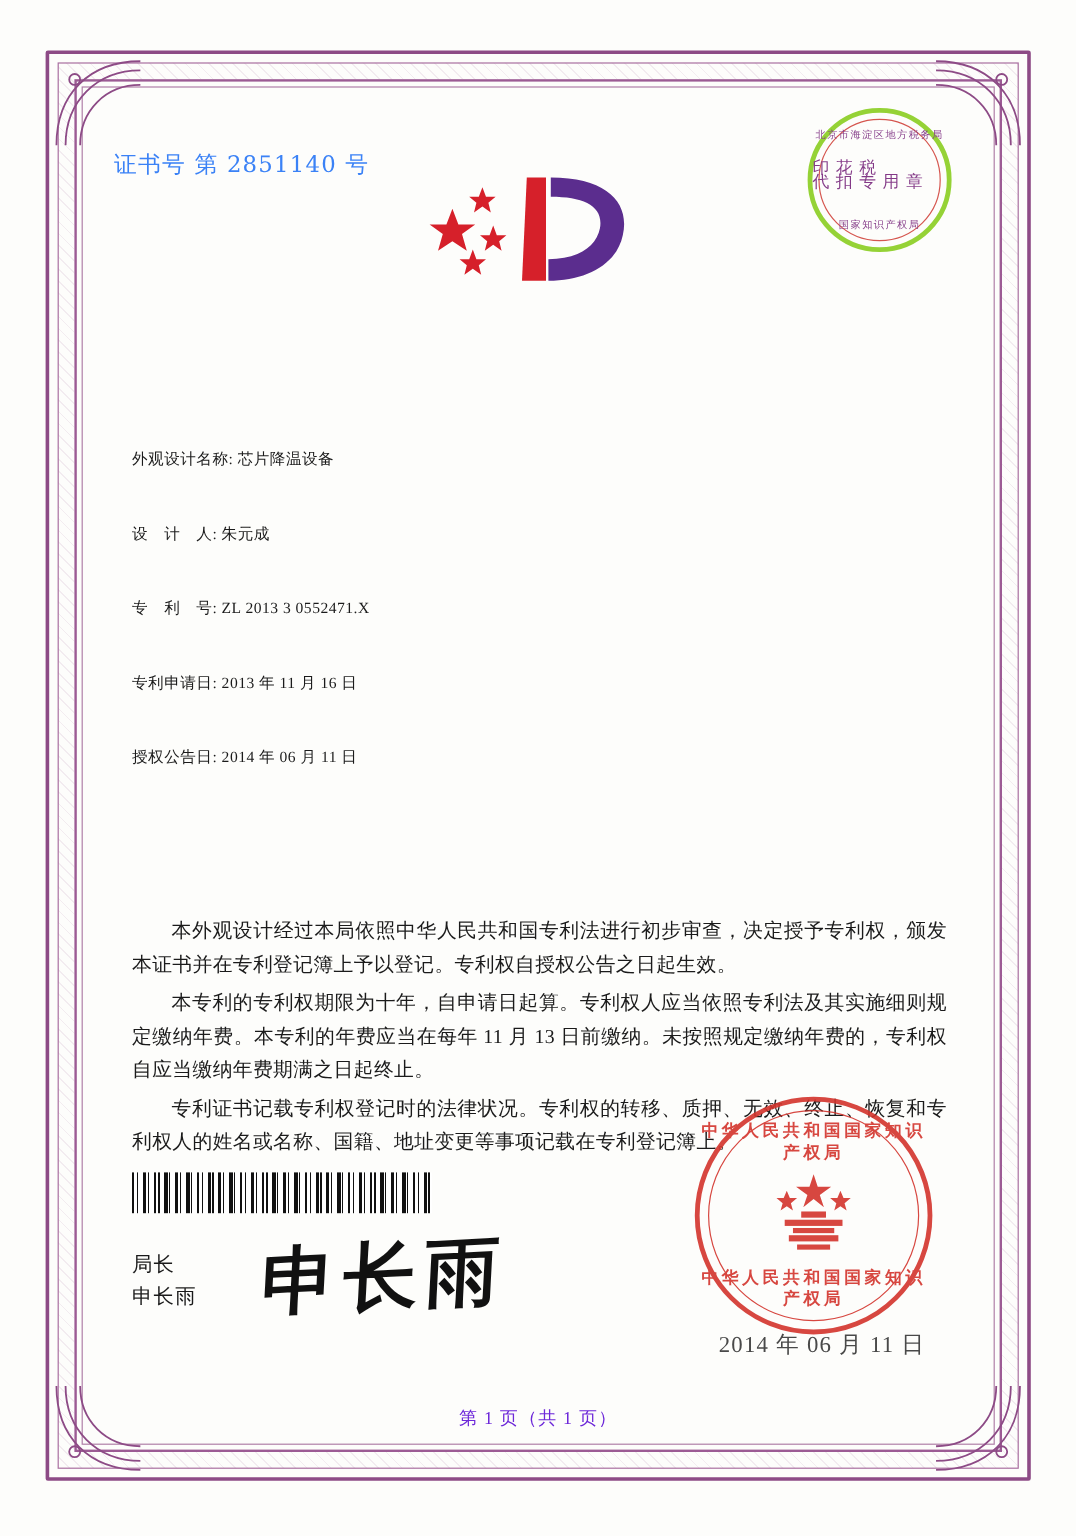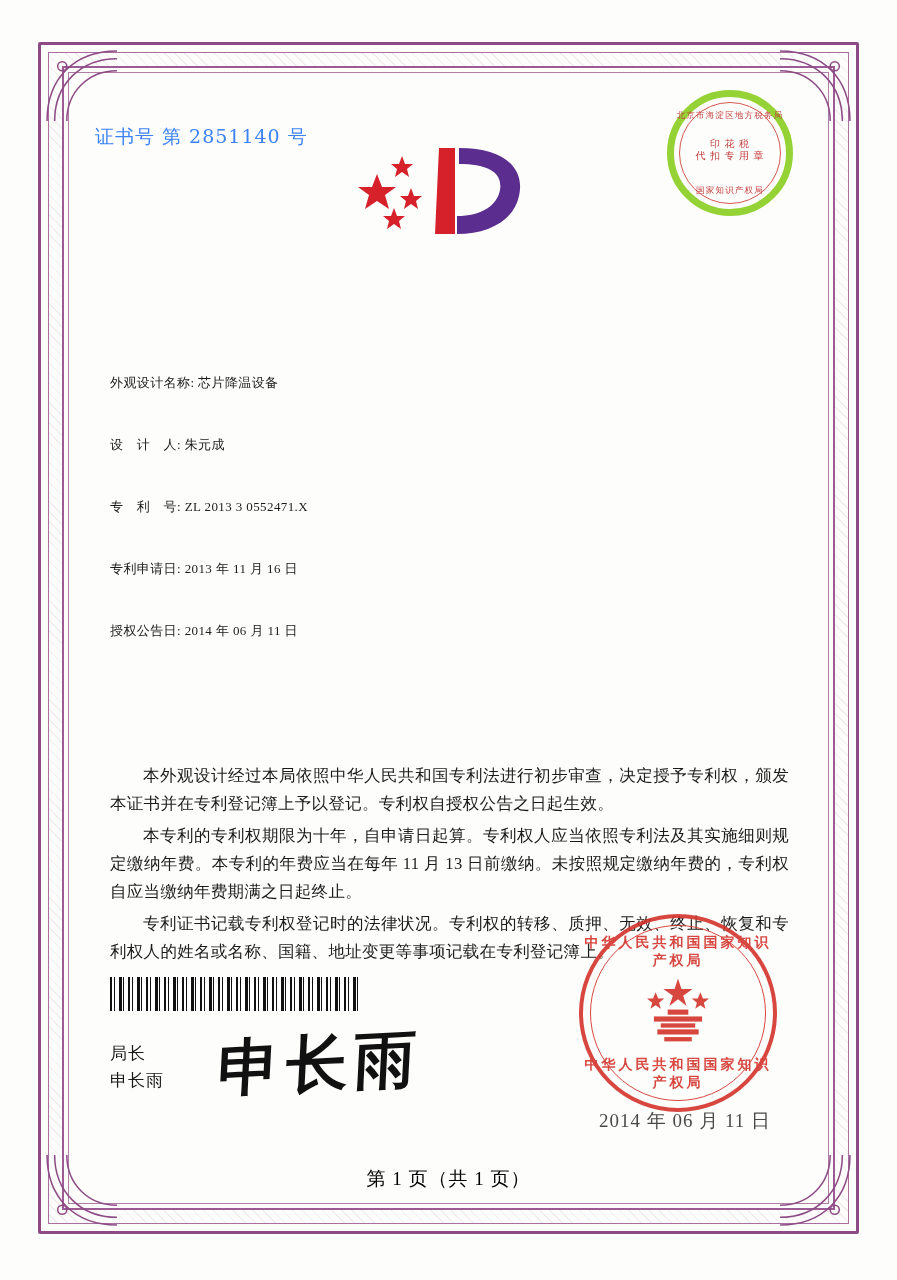"北京市海淀区地方税务局" .stamp-top { border: 7px solid #84cc16 -> 4px solid #84cc16; color: #b91c1c -> #701a75 }
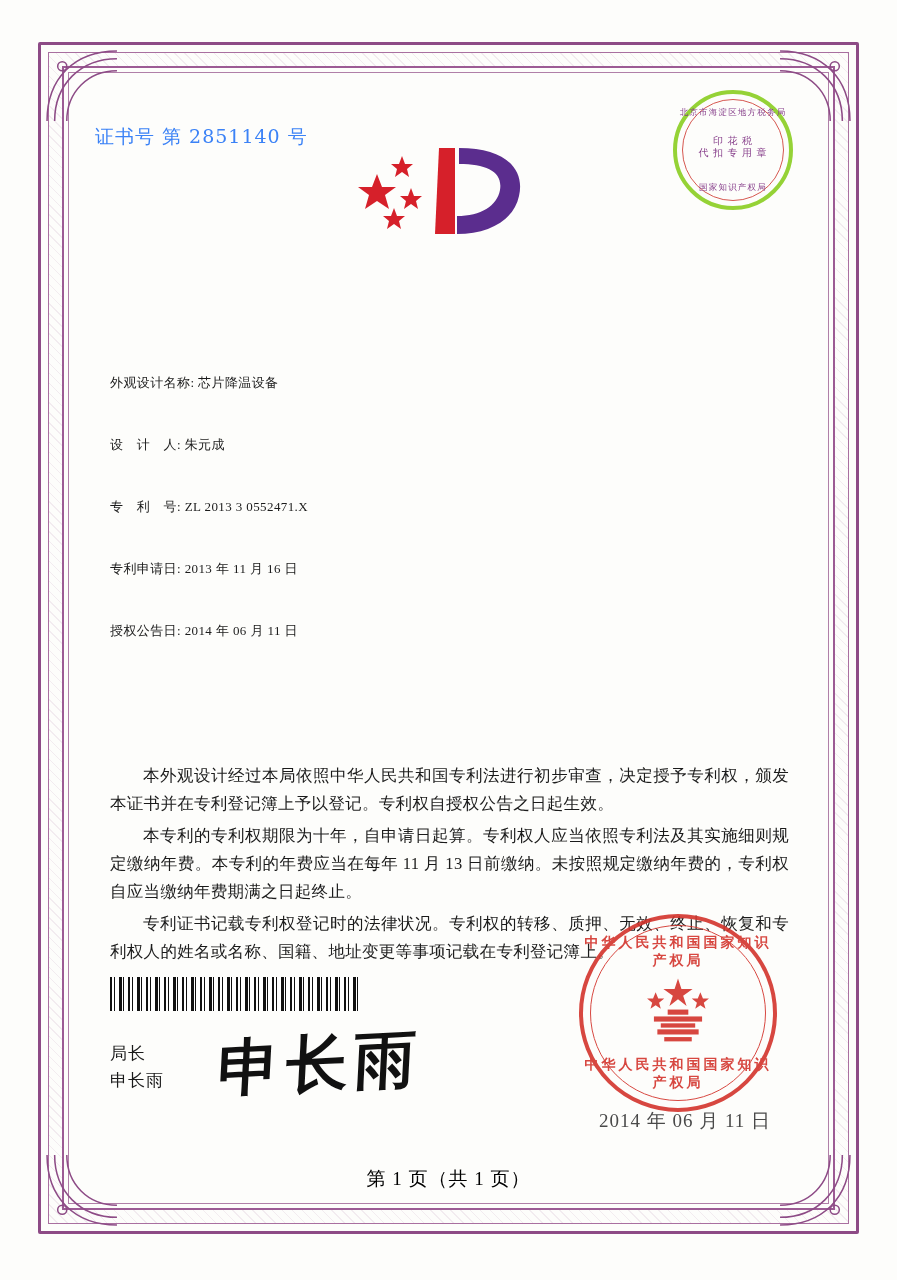"印 花 税" .stamp-top .mid { font-size: 10px -> 14px; text-align: center -> left }
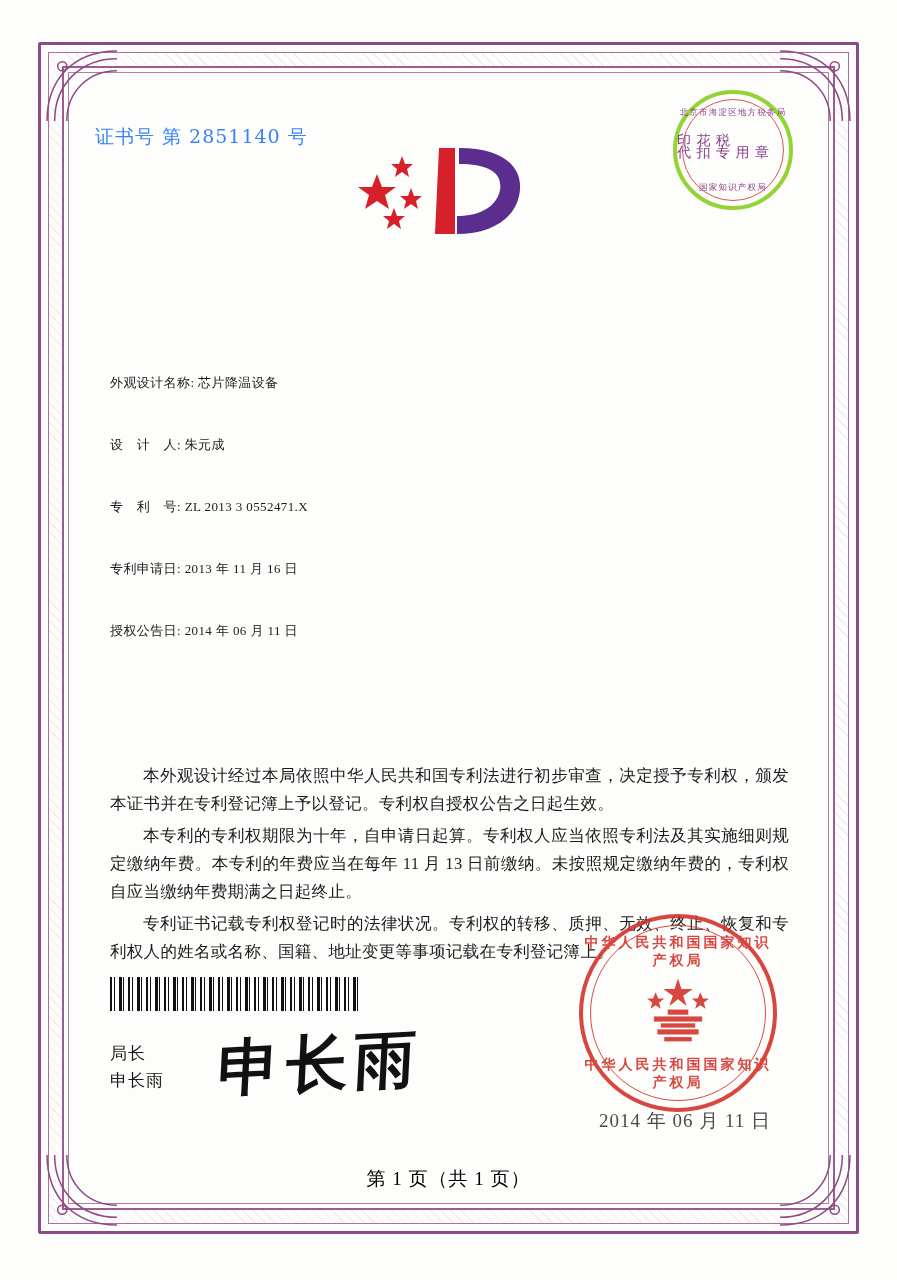"第 1 页（共 1 页）" .page-no { color: #000000 -> #6d28d9; font-size: 19px -> 15px }
